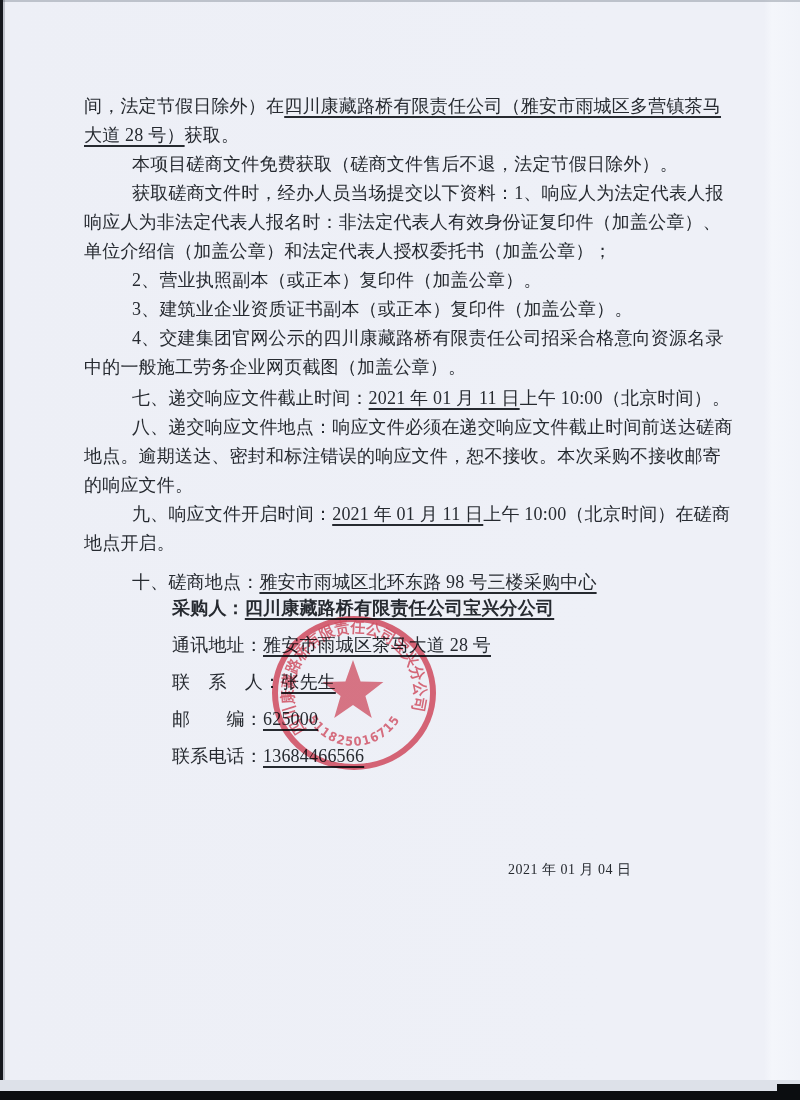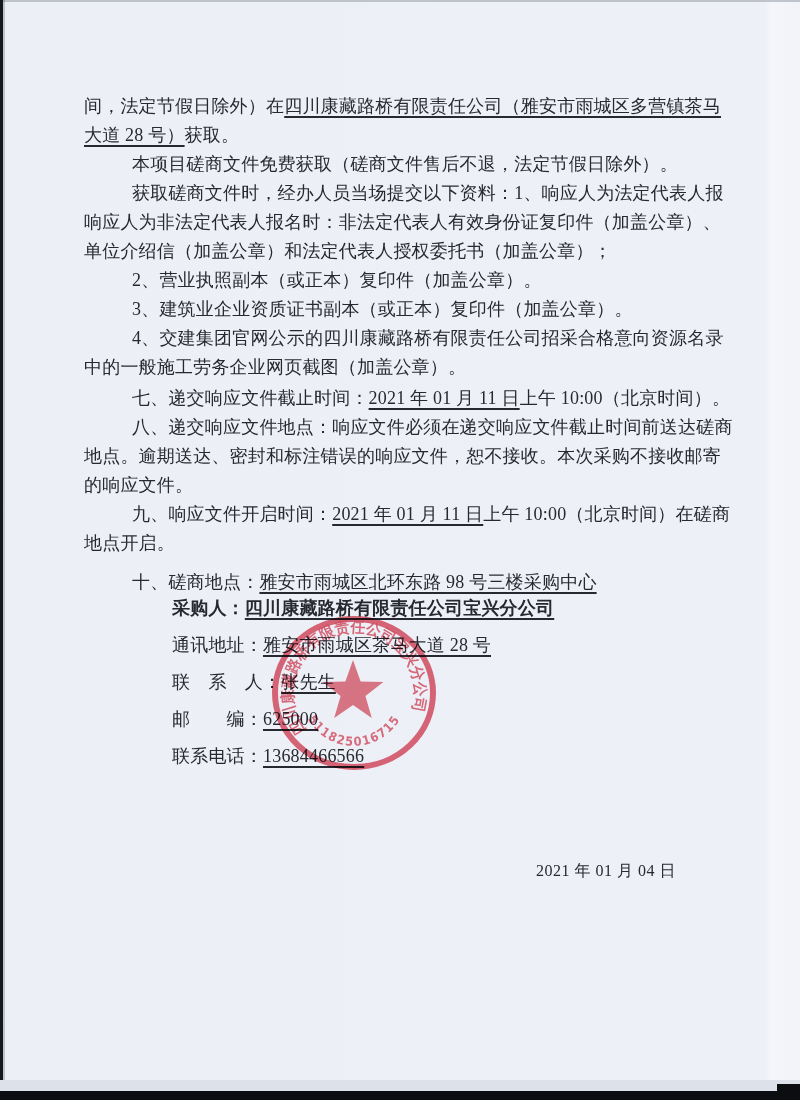"2021 年 01 月 04" .date-line { font-size: 16px -> 14px; left: 536px -> 508px }
